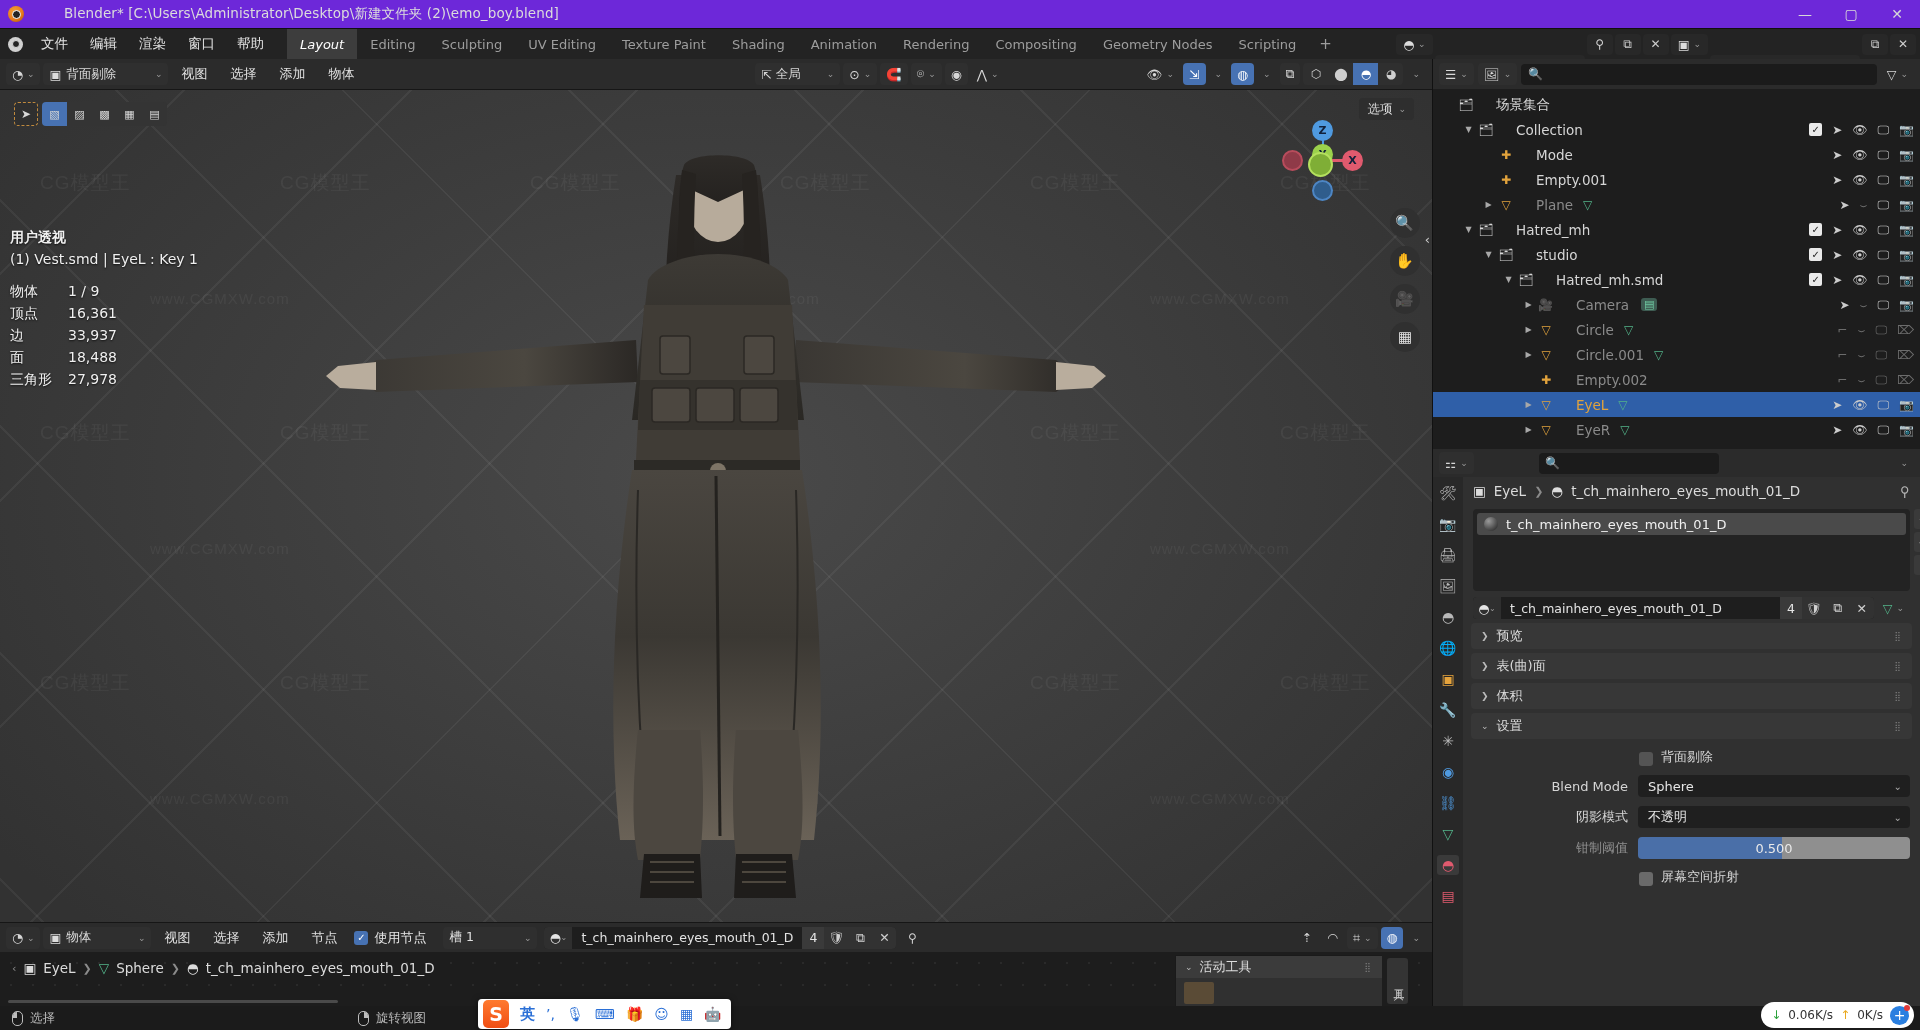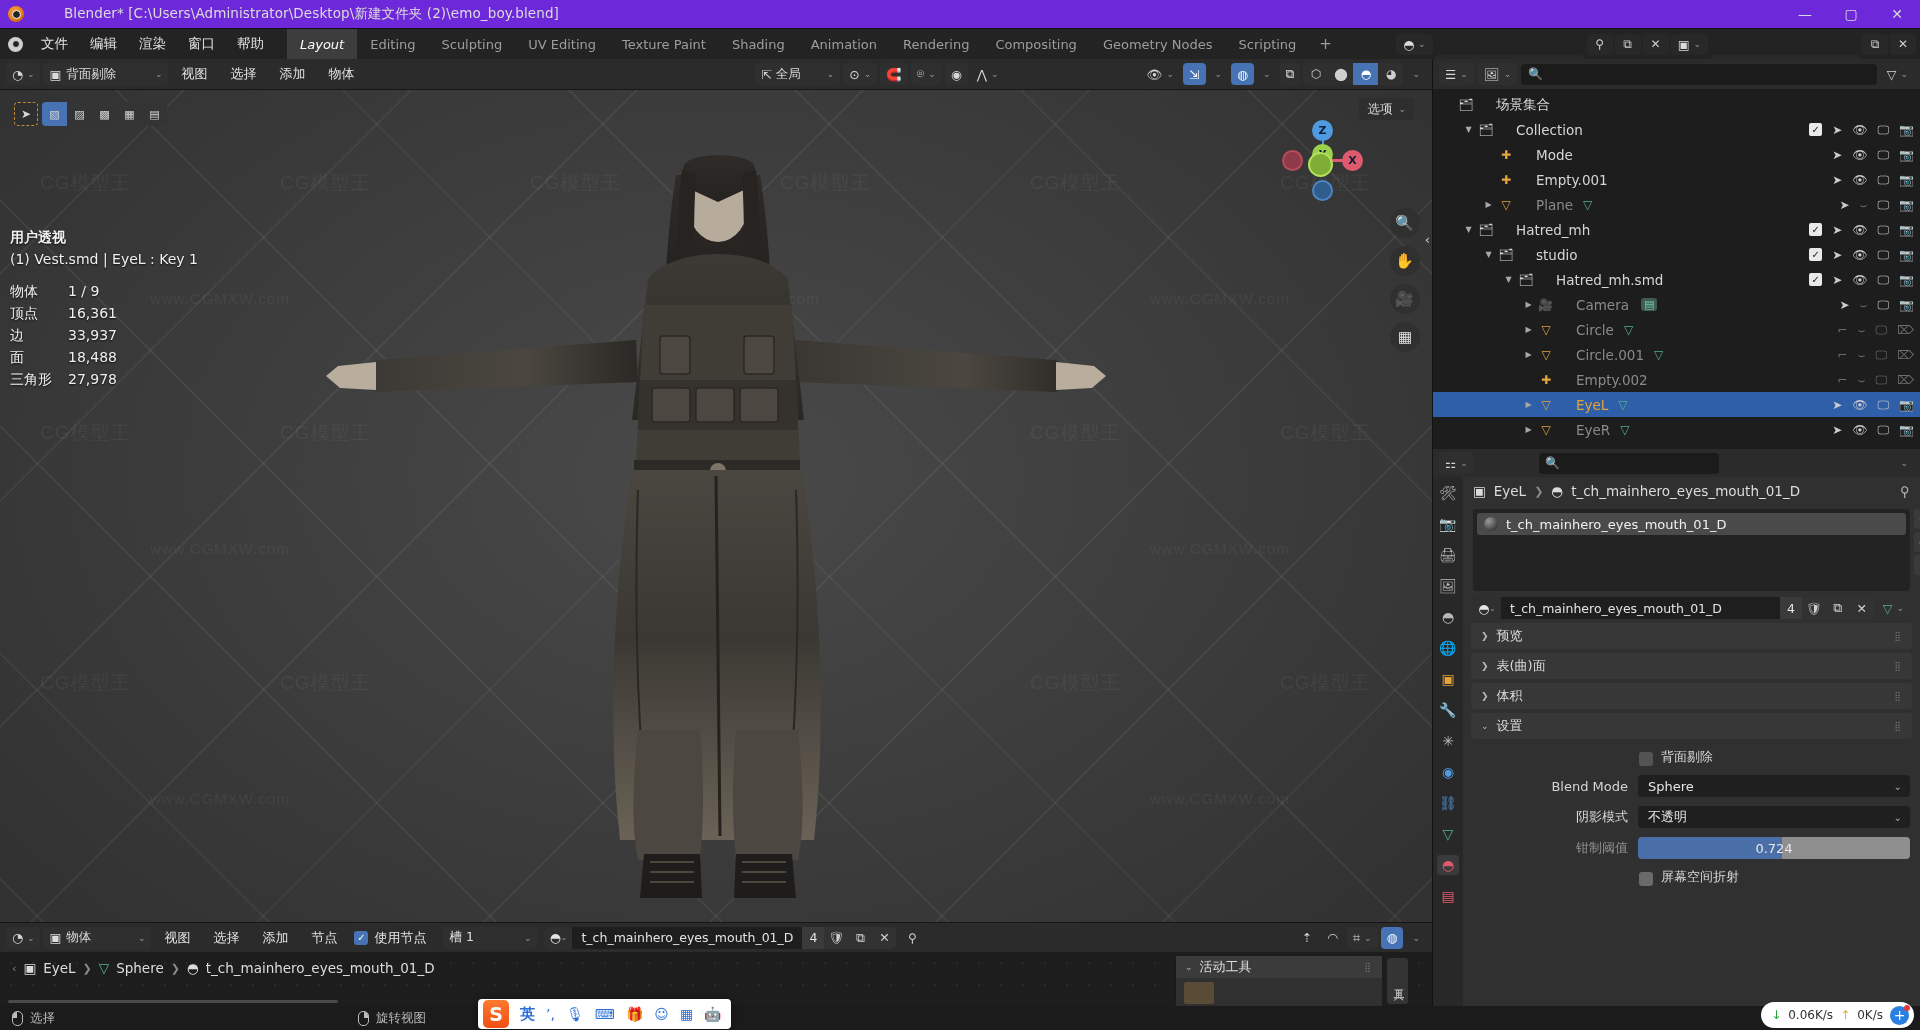"0.724" span.prop-ctrl { text: 0.724 -> 0.500 }
